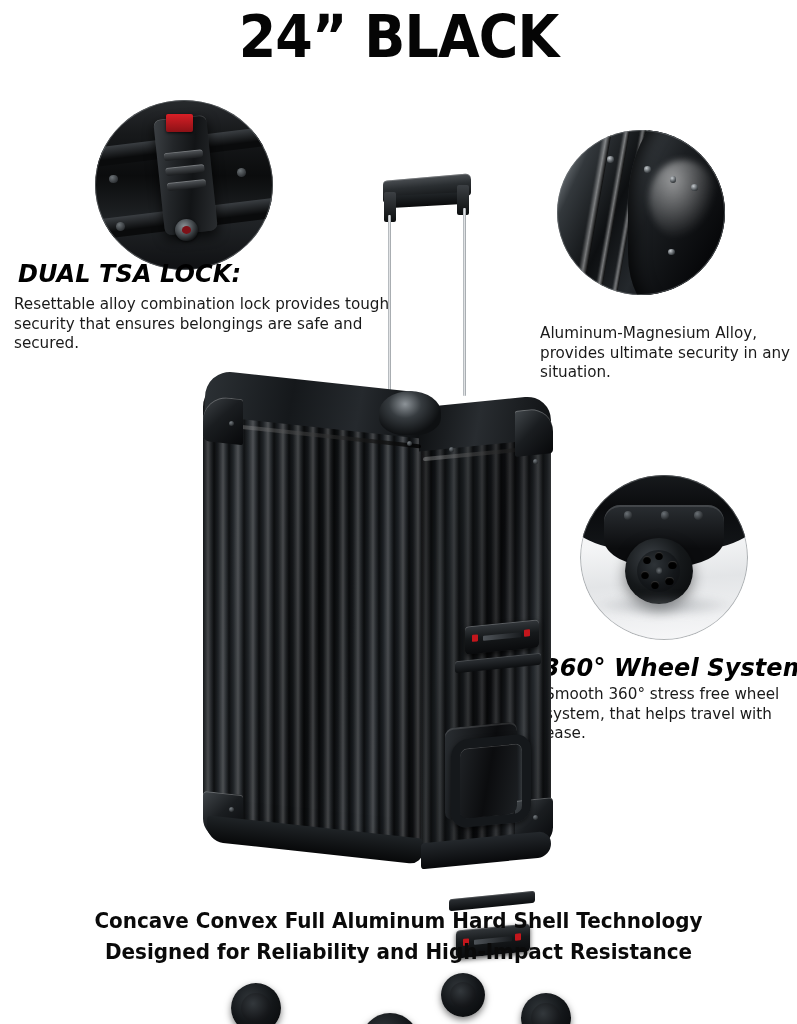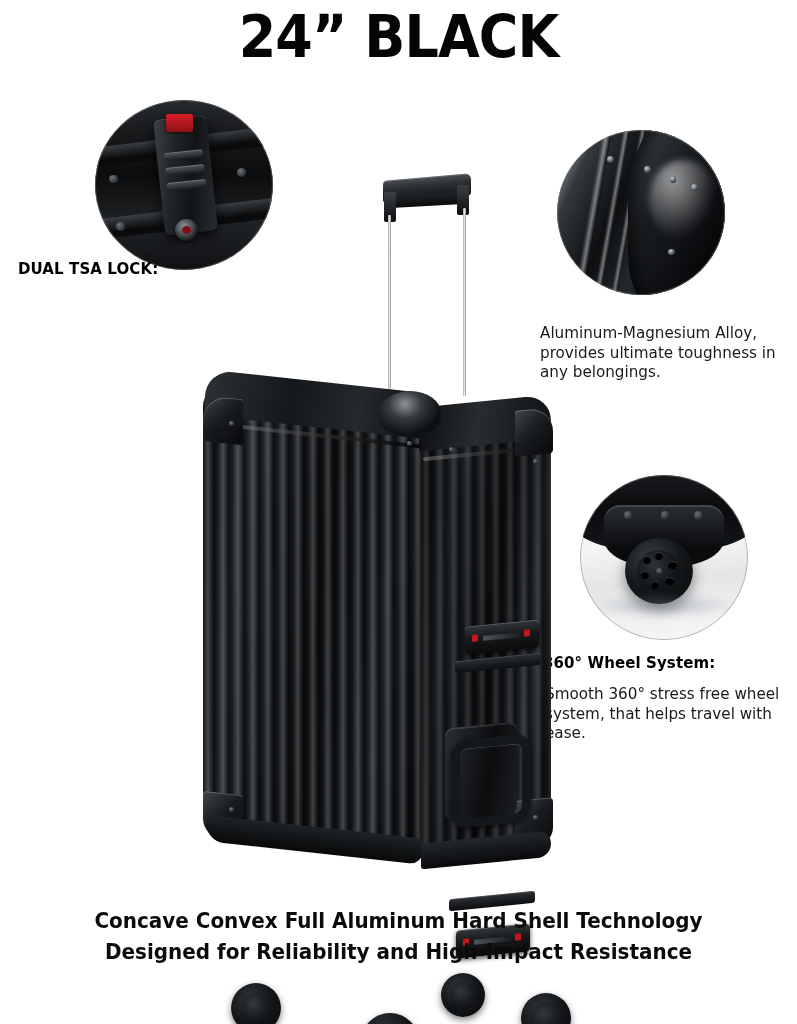"DUAL TSA LOCK:" .callout-heading { font-size: 15px -> 24px; font-style: none -> italic }
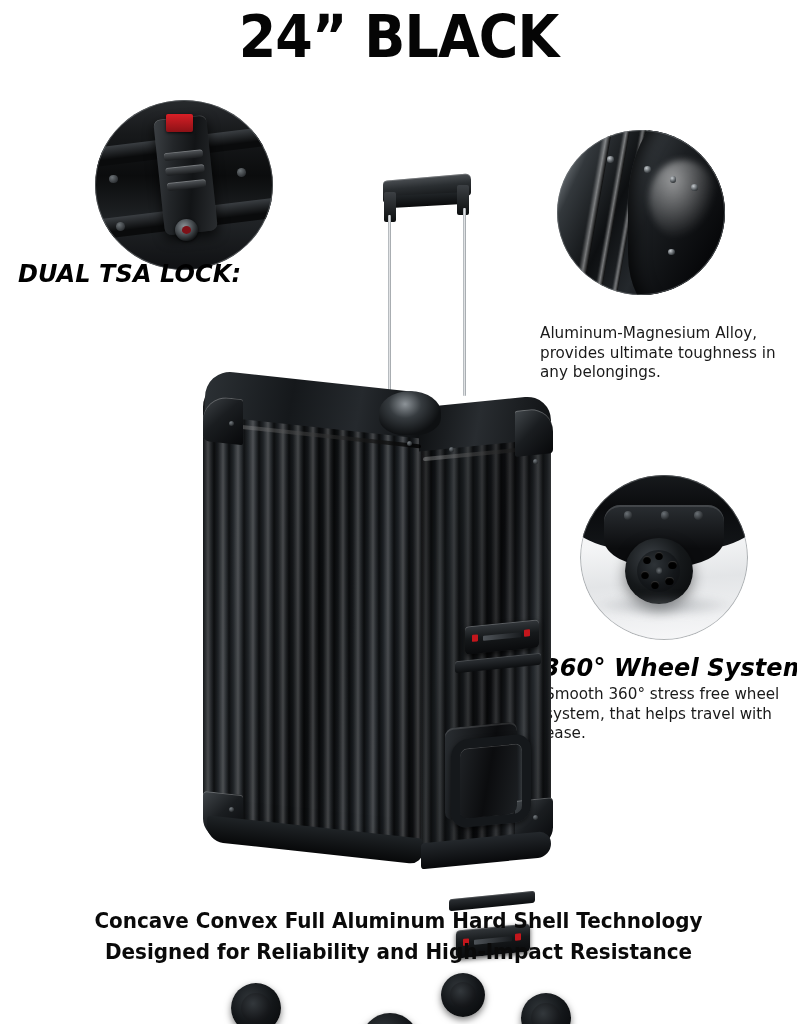"Resettable alloy combination lock" div.callout-body { html: none -> <div>Resettable alloy combination lock provides tough security that ensures belongings are safe and secured.</div> }
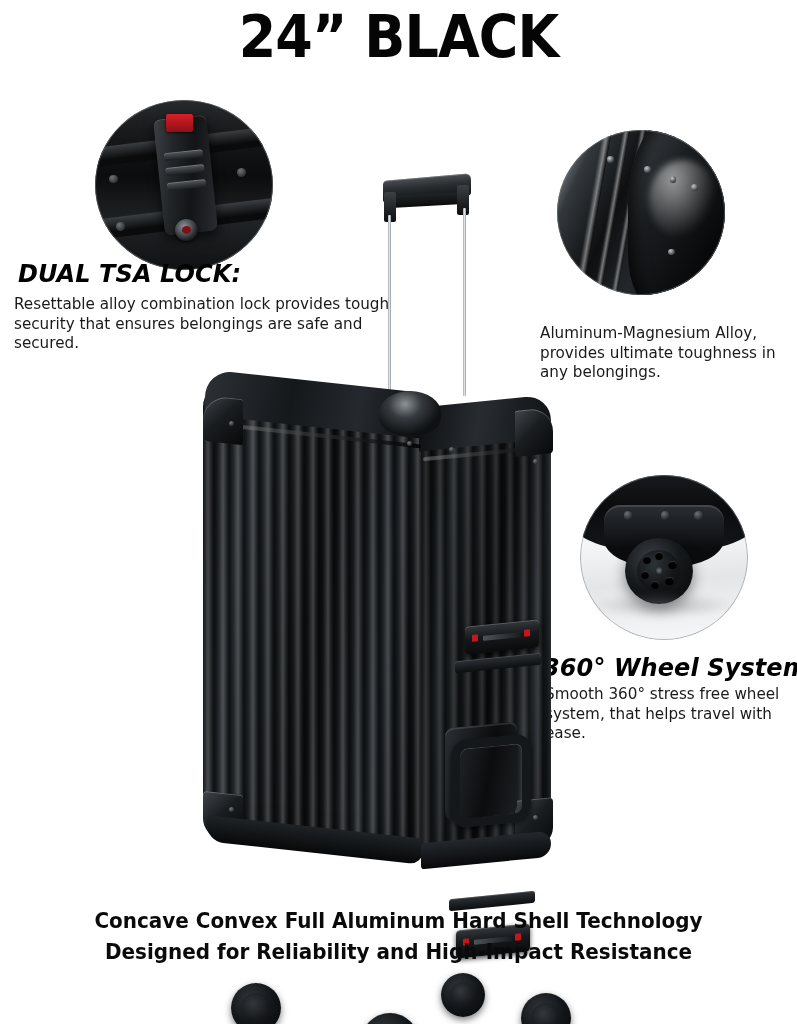"Aluminum-Magnesium Alloy, provides" div.callout-body { text: toughness in any belongings -> security in any situation }
